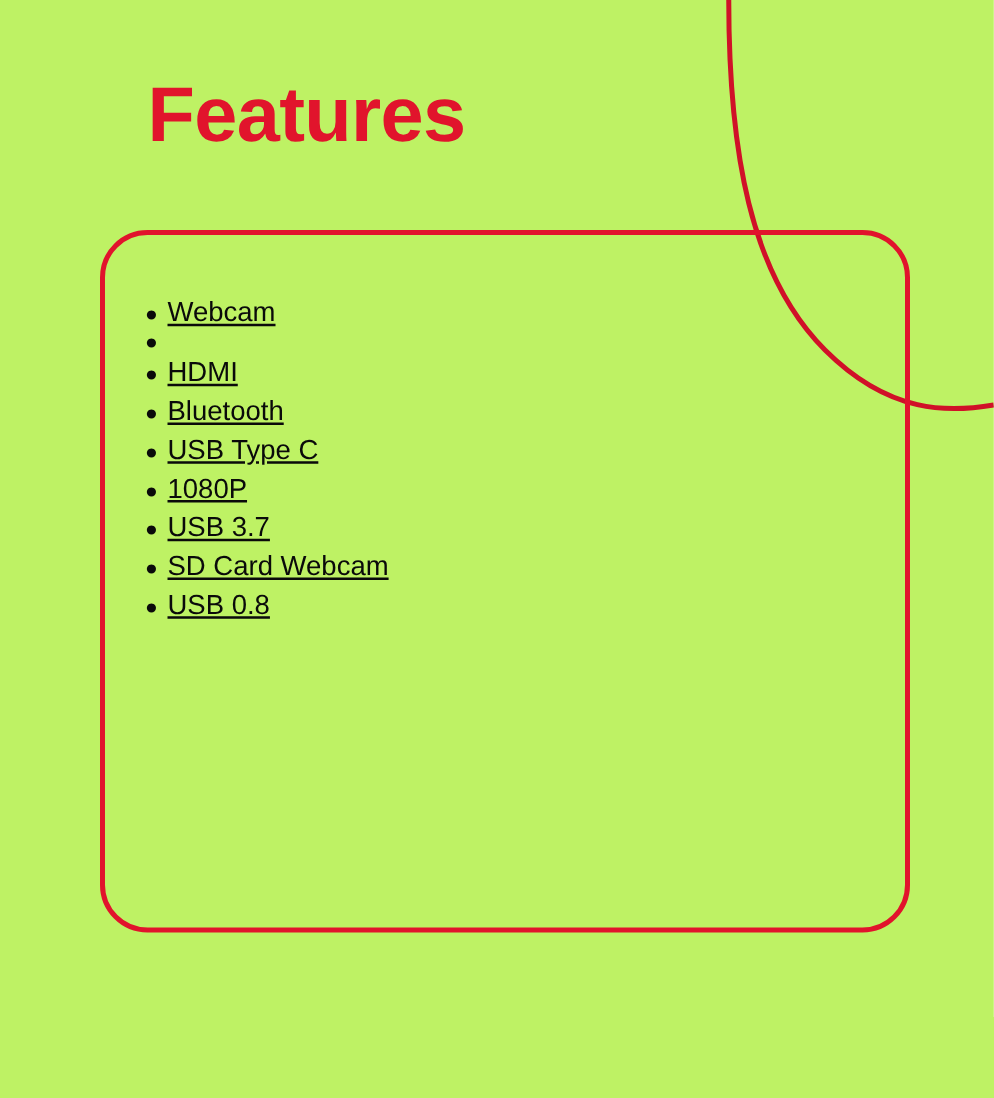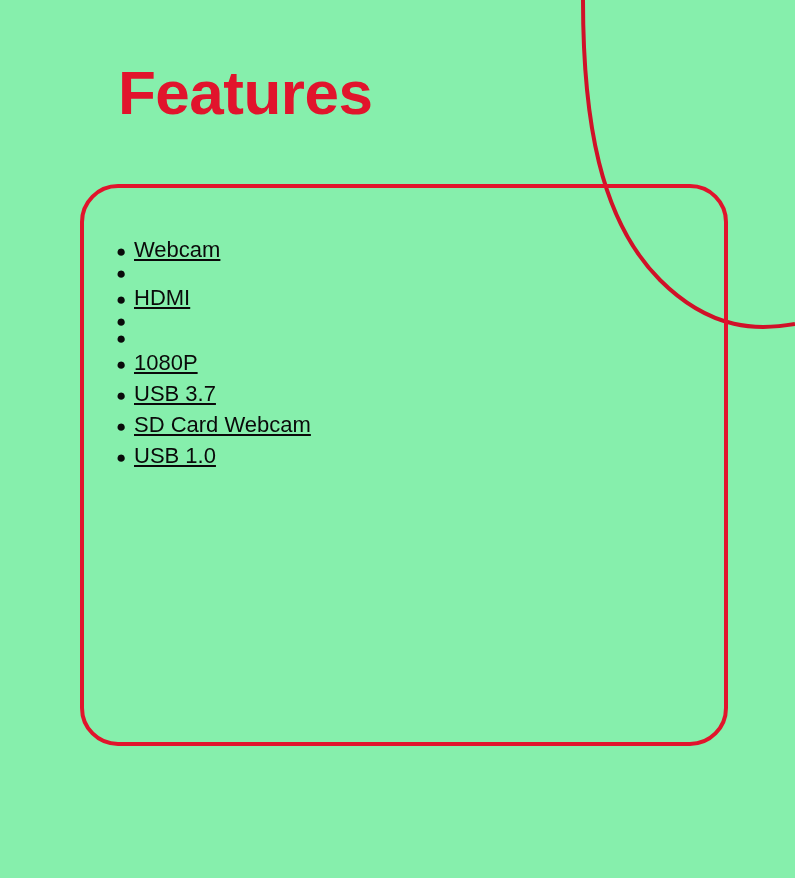"Features" .page { background: #86efac -> #bef264 }
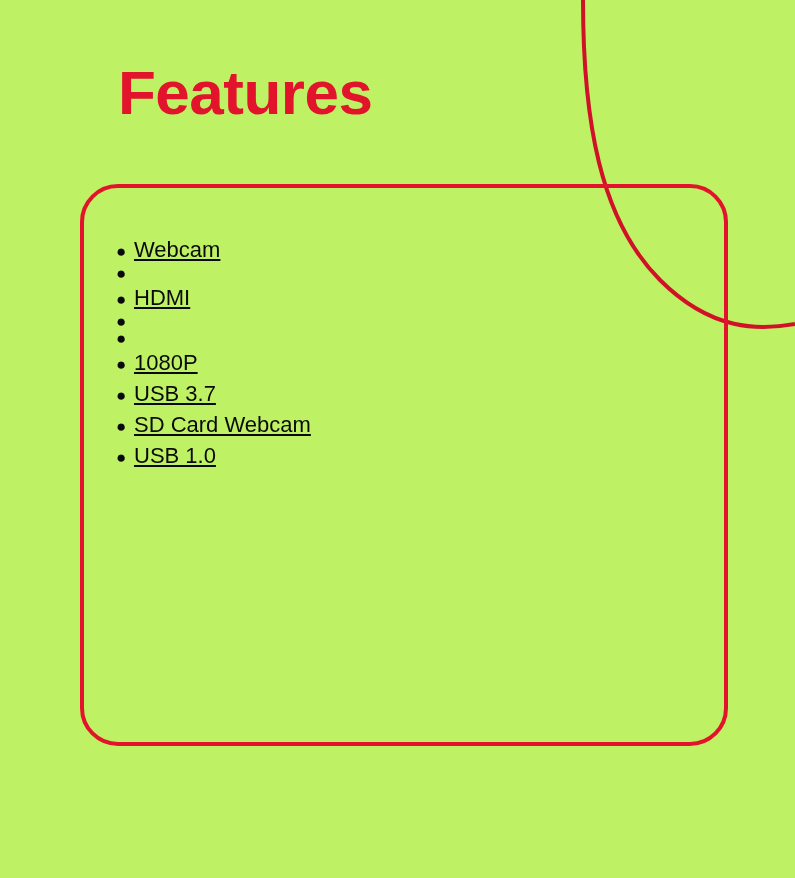"Bluetooth" span.feature-label { html: none -> <span>Bluetooth</span> }
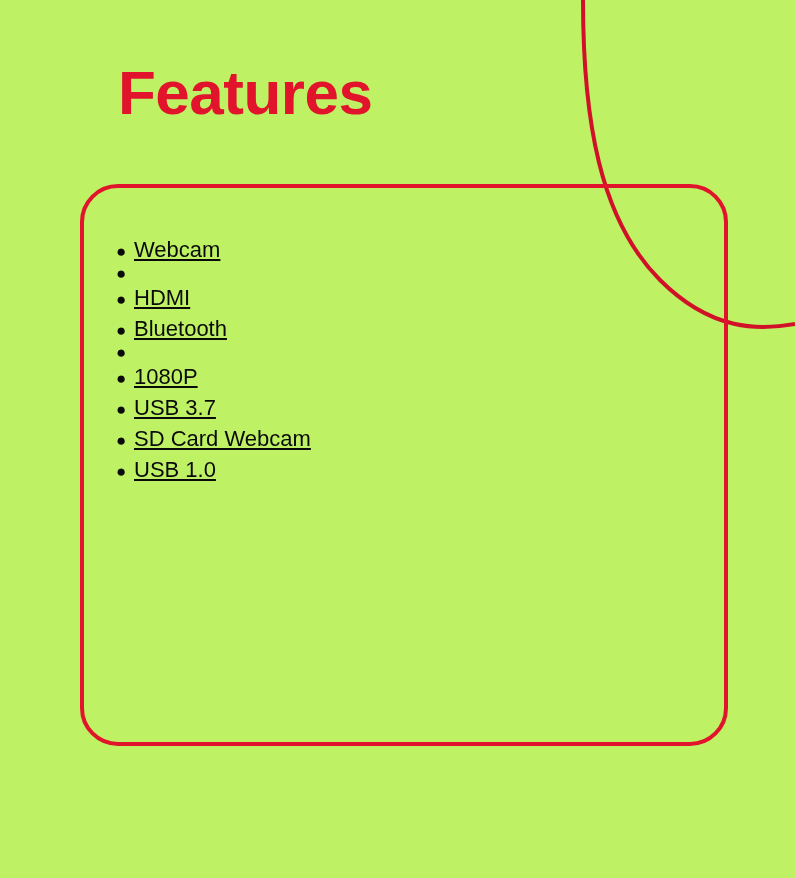"USB Type C" span.feature-label { html: none -> <span>USB Type C</span> }
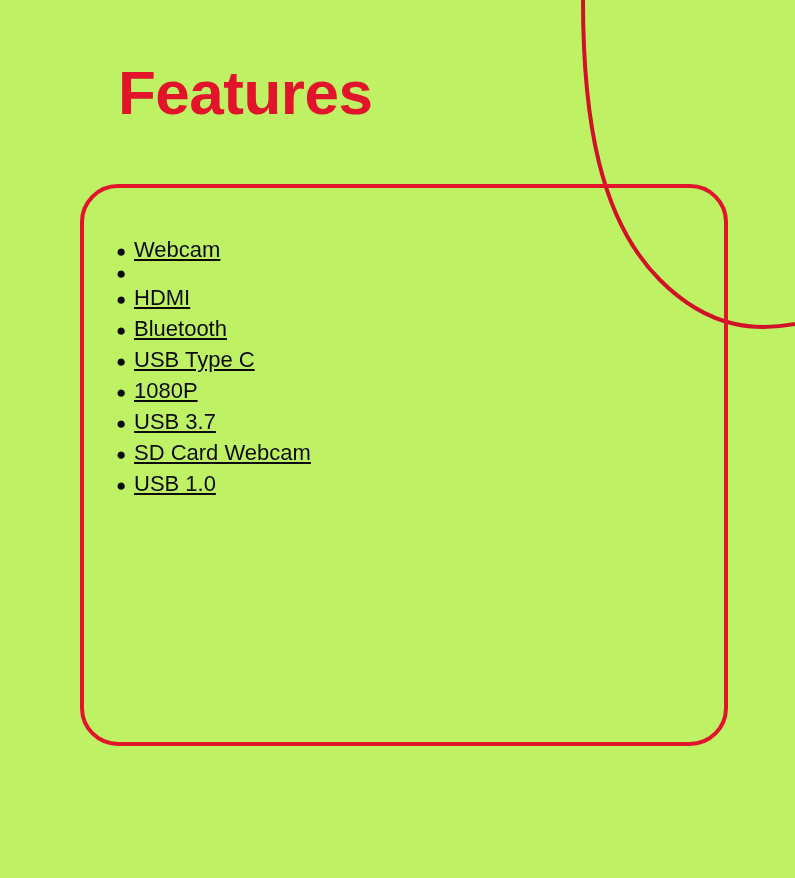"USB 1.0" span.feature-label { text: 1.0 -> 0.8 }
